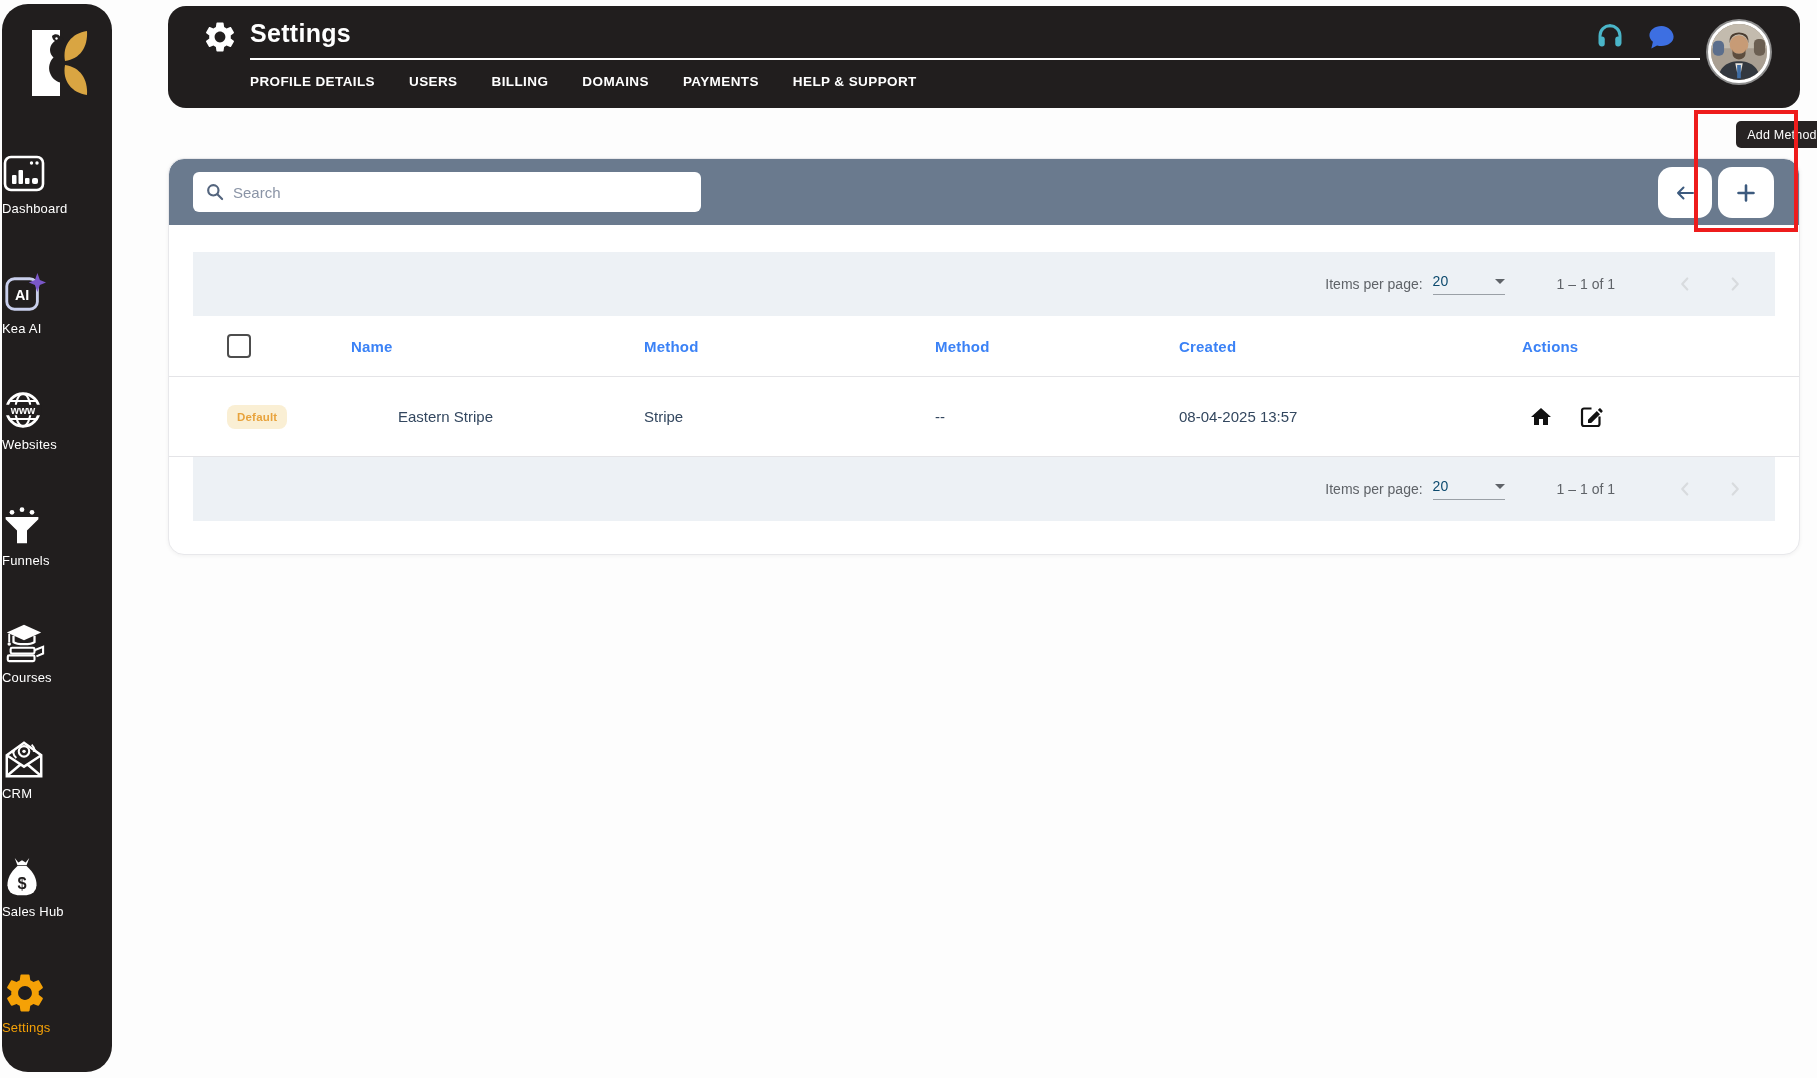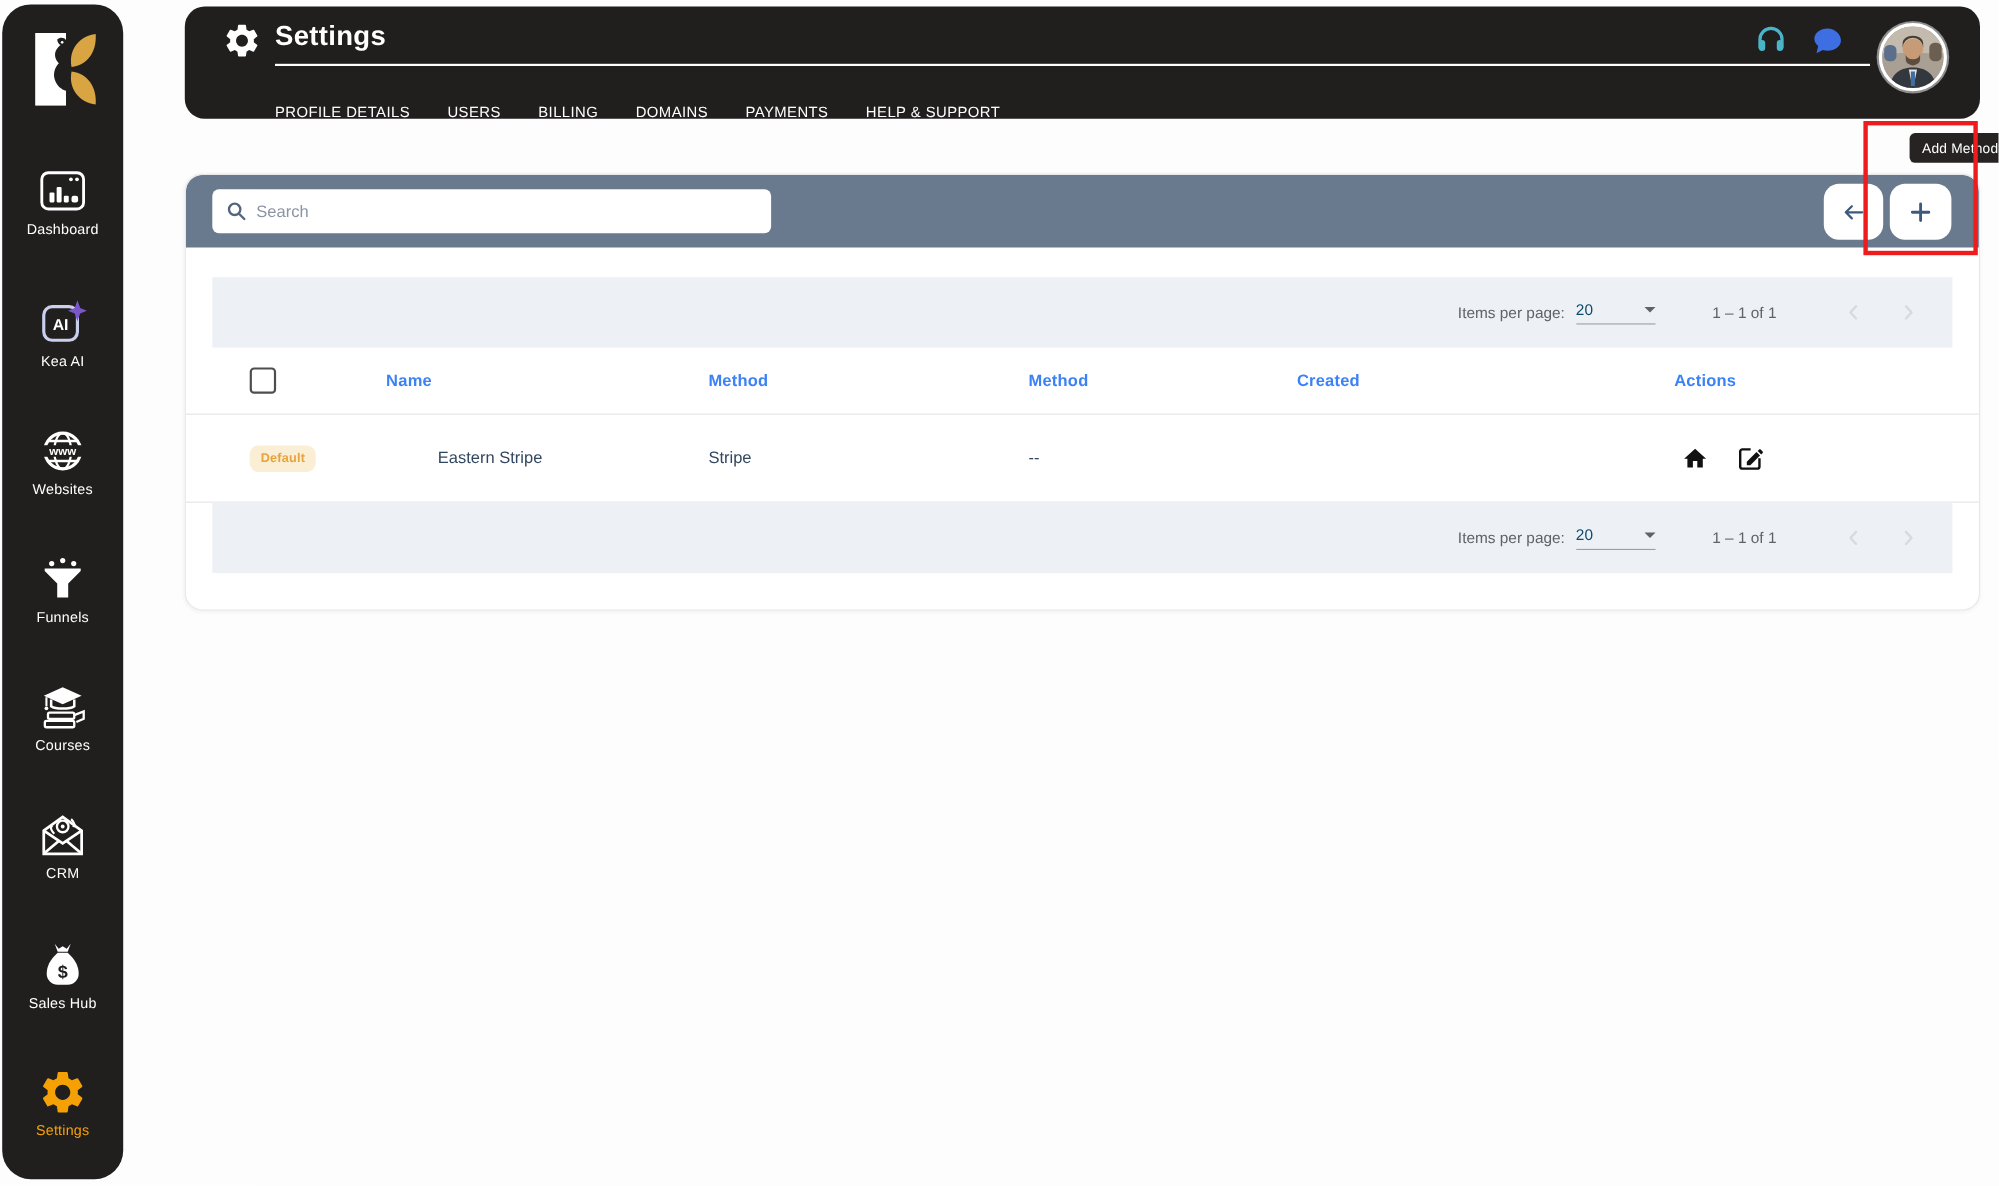"PROFILE DETAILS" .hdr-tab { font-weight: 400 -> 700; margin-top: 20px -> none }
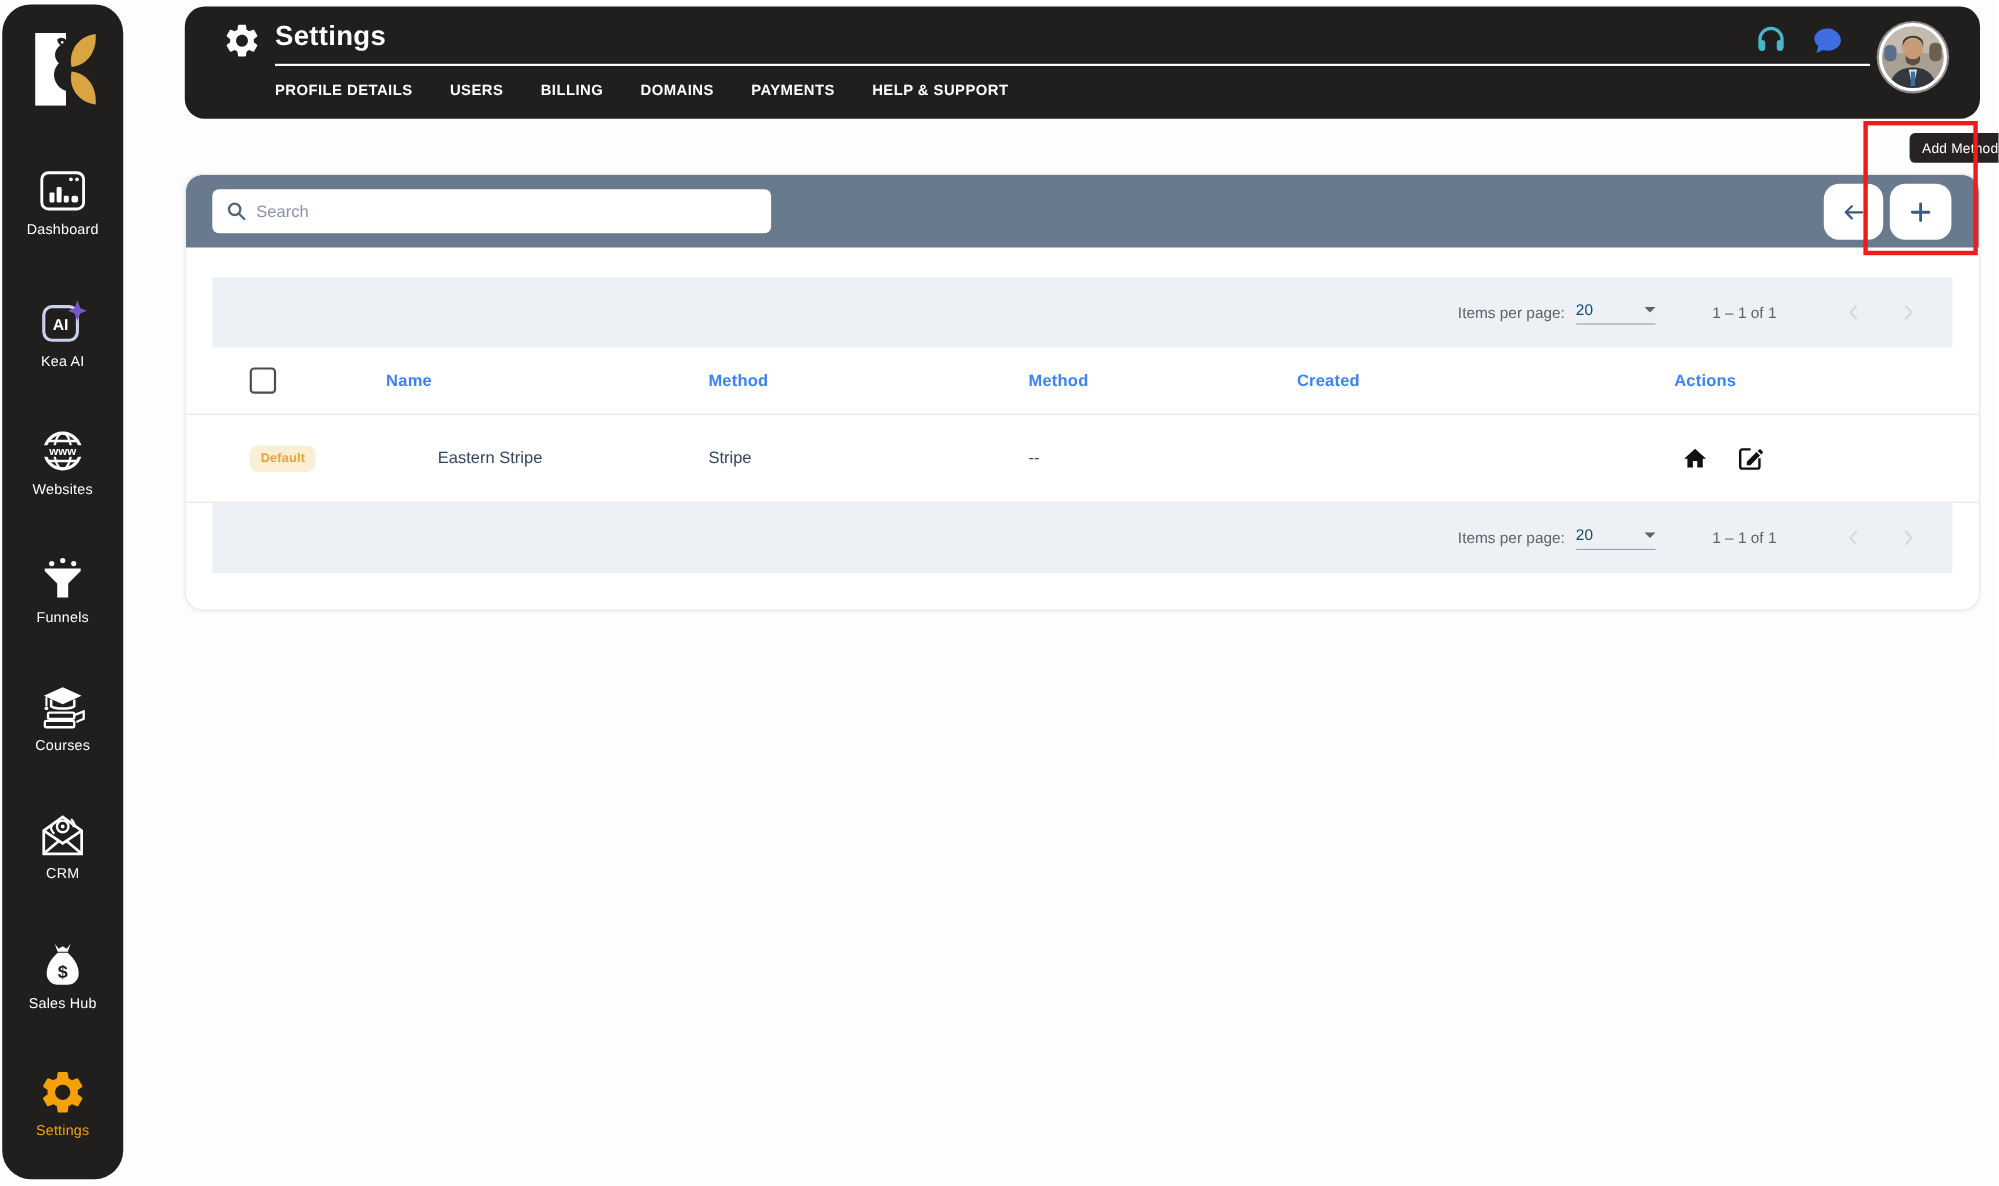"Dashboard" .nav-item { align-items: center -> flex-start }
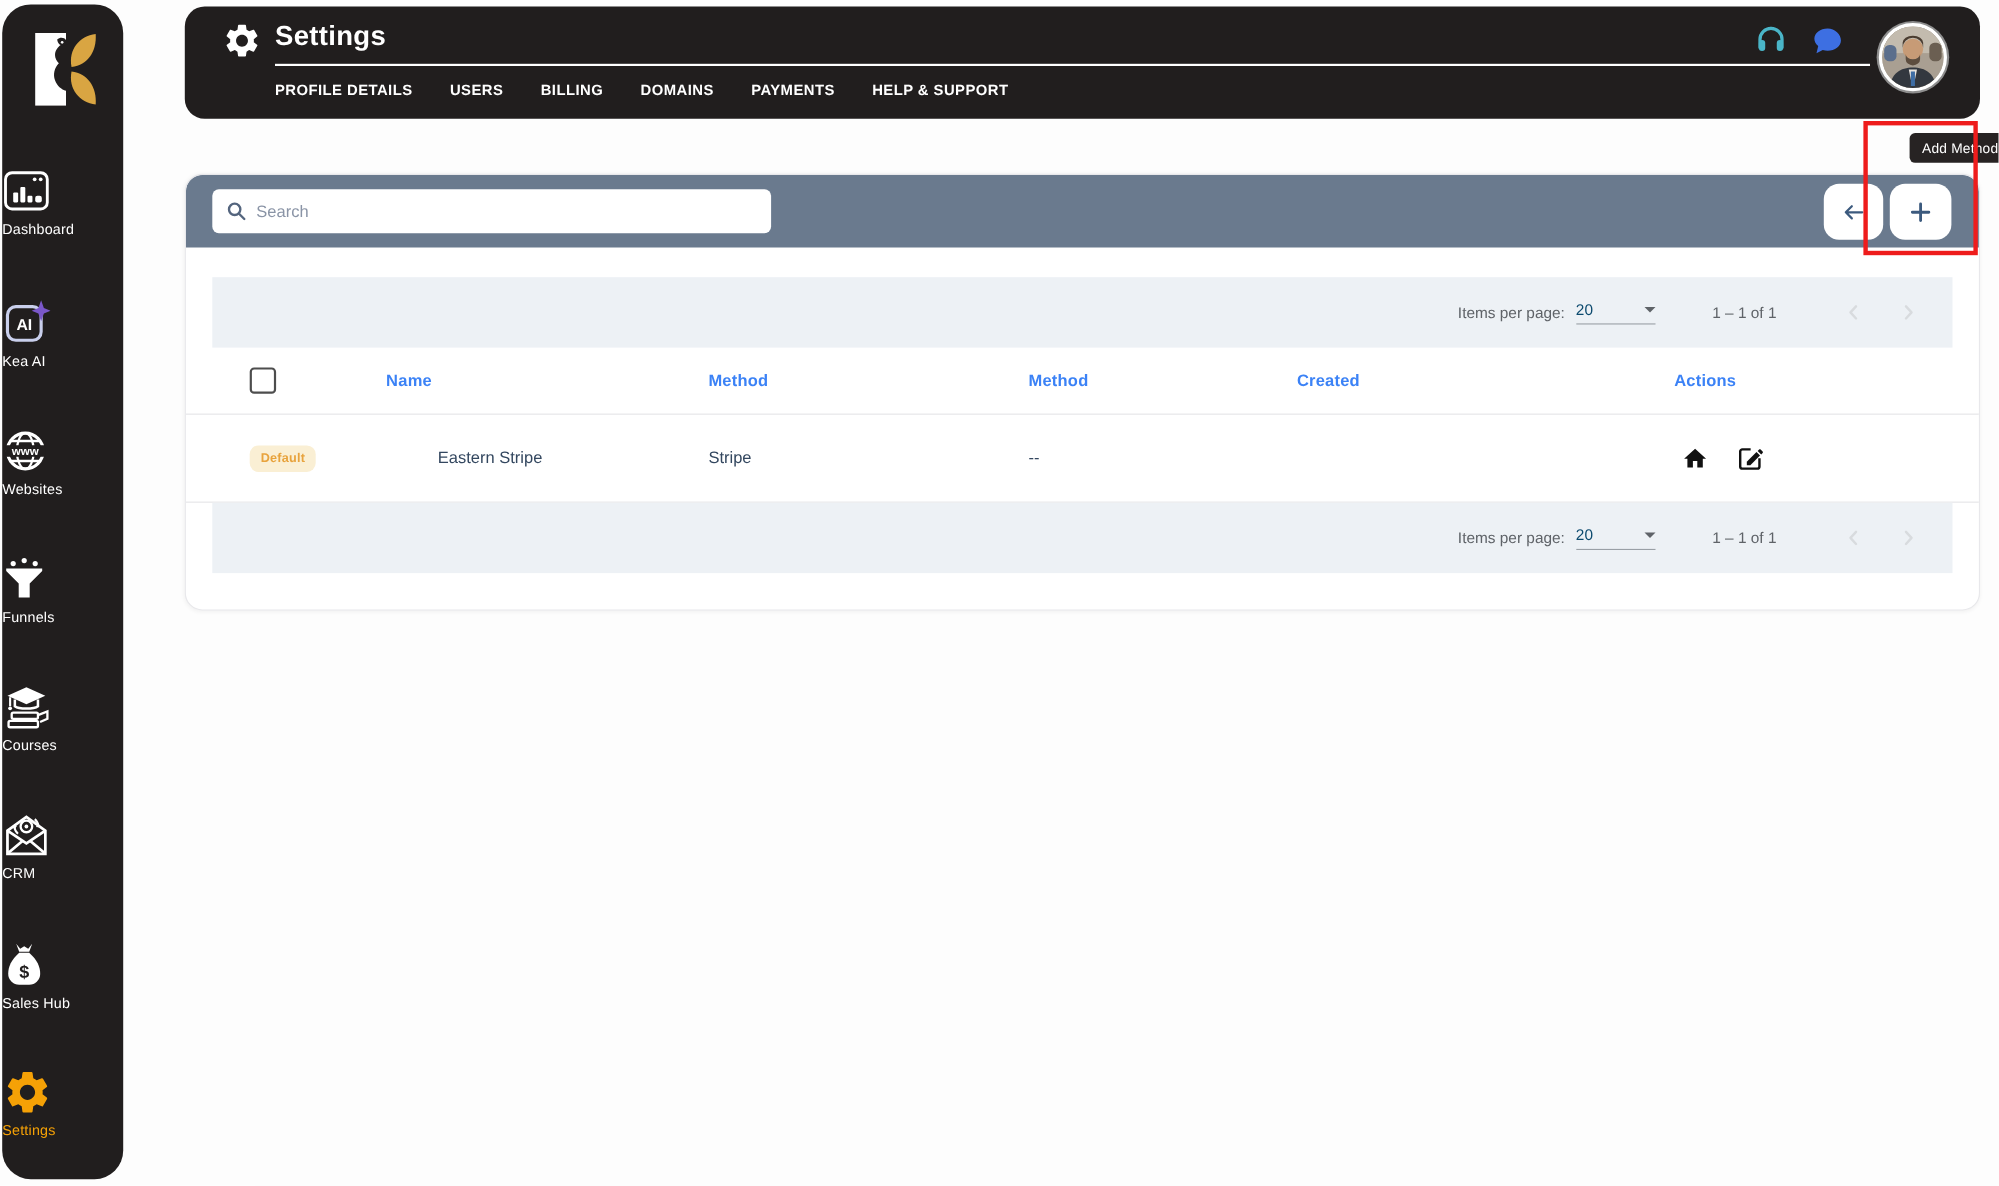"08-04-2025 13:57" span.cell { html: none -> <span>08-04-2025 13:57</span> }
